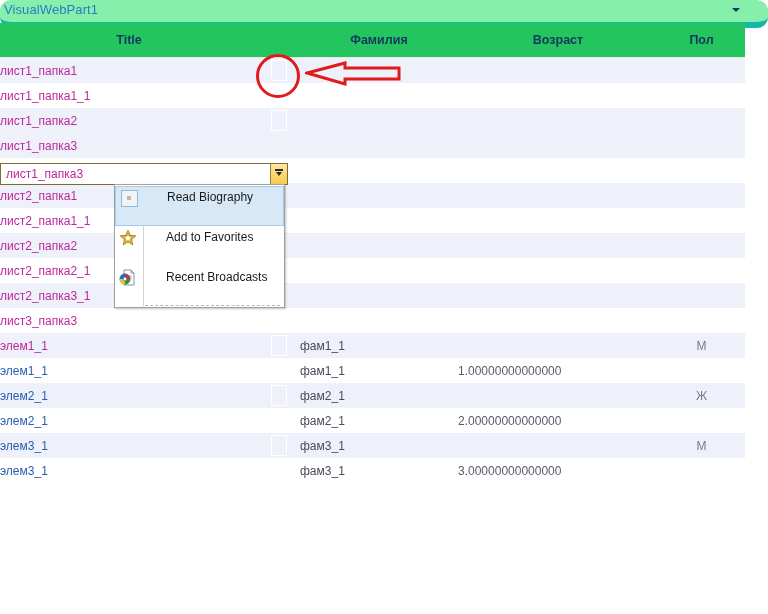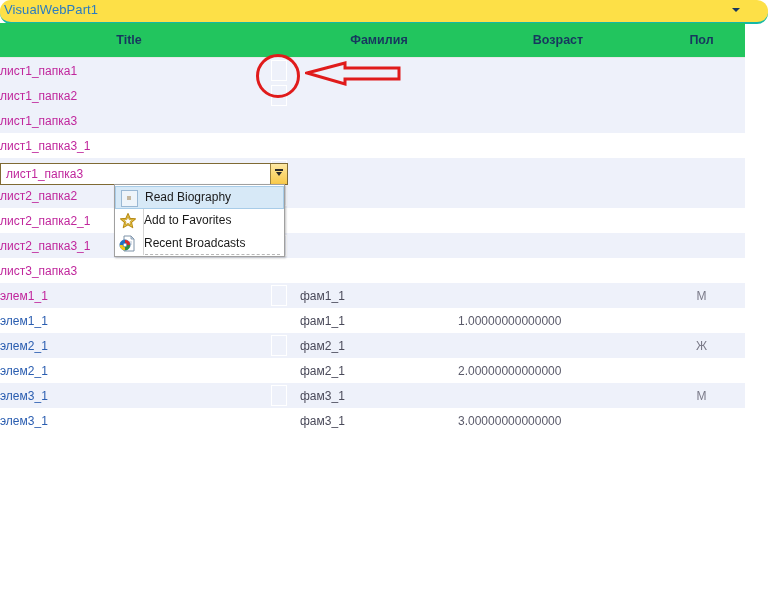"VisualWebPart1" .wp-header { background: #fde047 -> #86efac; border-bottom: 2px solid #14b8a6 -> 6px solid #14b8a6 }
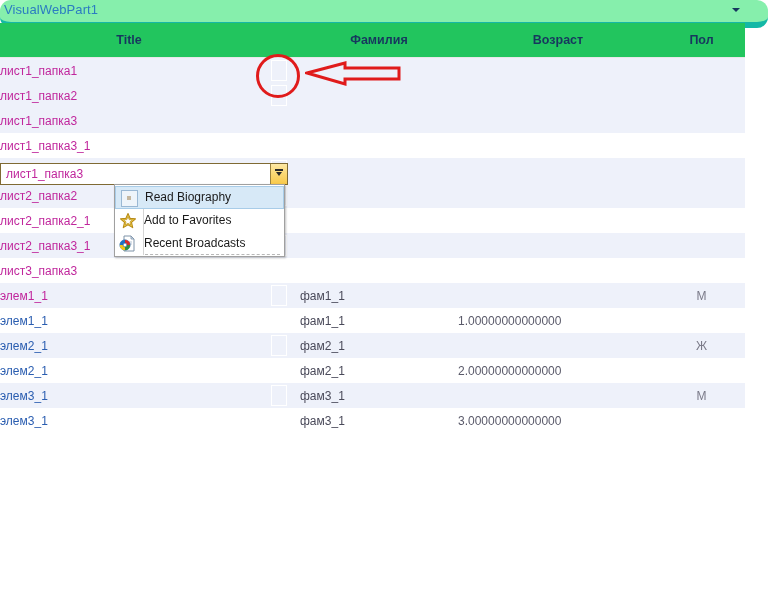"лист1_папка1_1" tr.norm { html: none -> <tr> <td><a>лист1_папка1_1</a></td> <td></td> <td></td> <td></td> <td></td> </tr> }
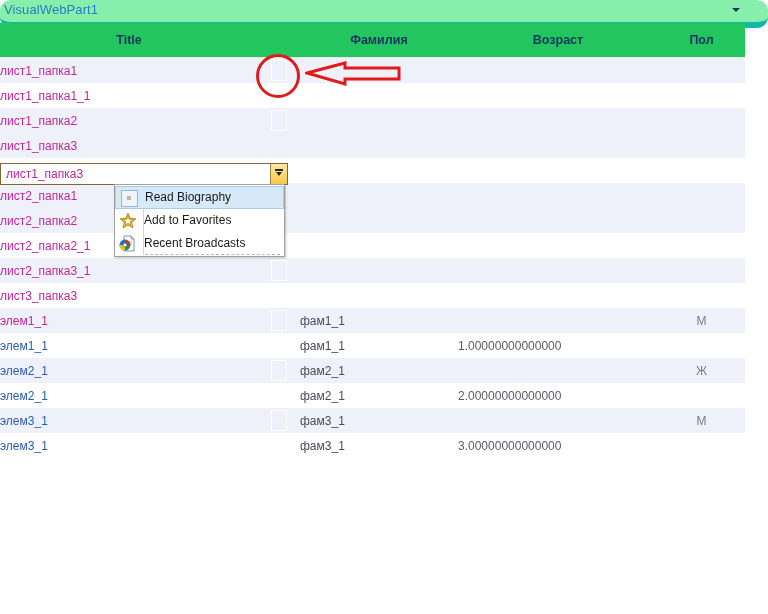"Read Biography" .ctx-item { height: 23px -> 40px; padding-left: 29px -> 51px }
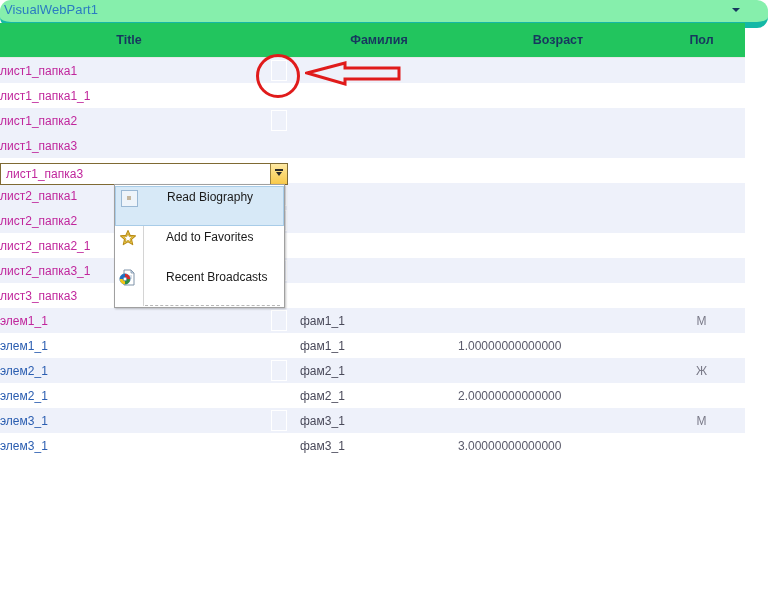"лист2_папка1_1" tr.norm { html: none -> <tr> <td><a>лист2_папка1_1</a></td> <td></td> <td></td> <td></td> <td></td> </tr> }
